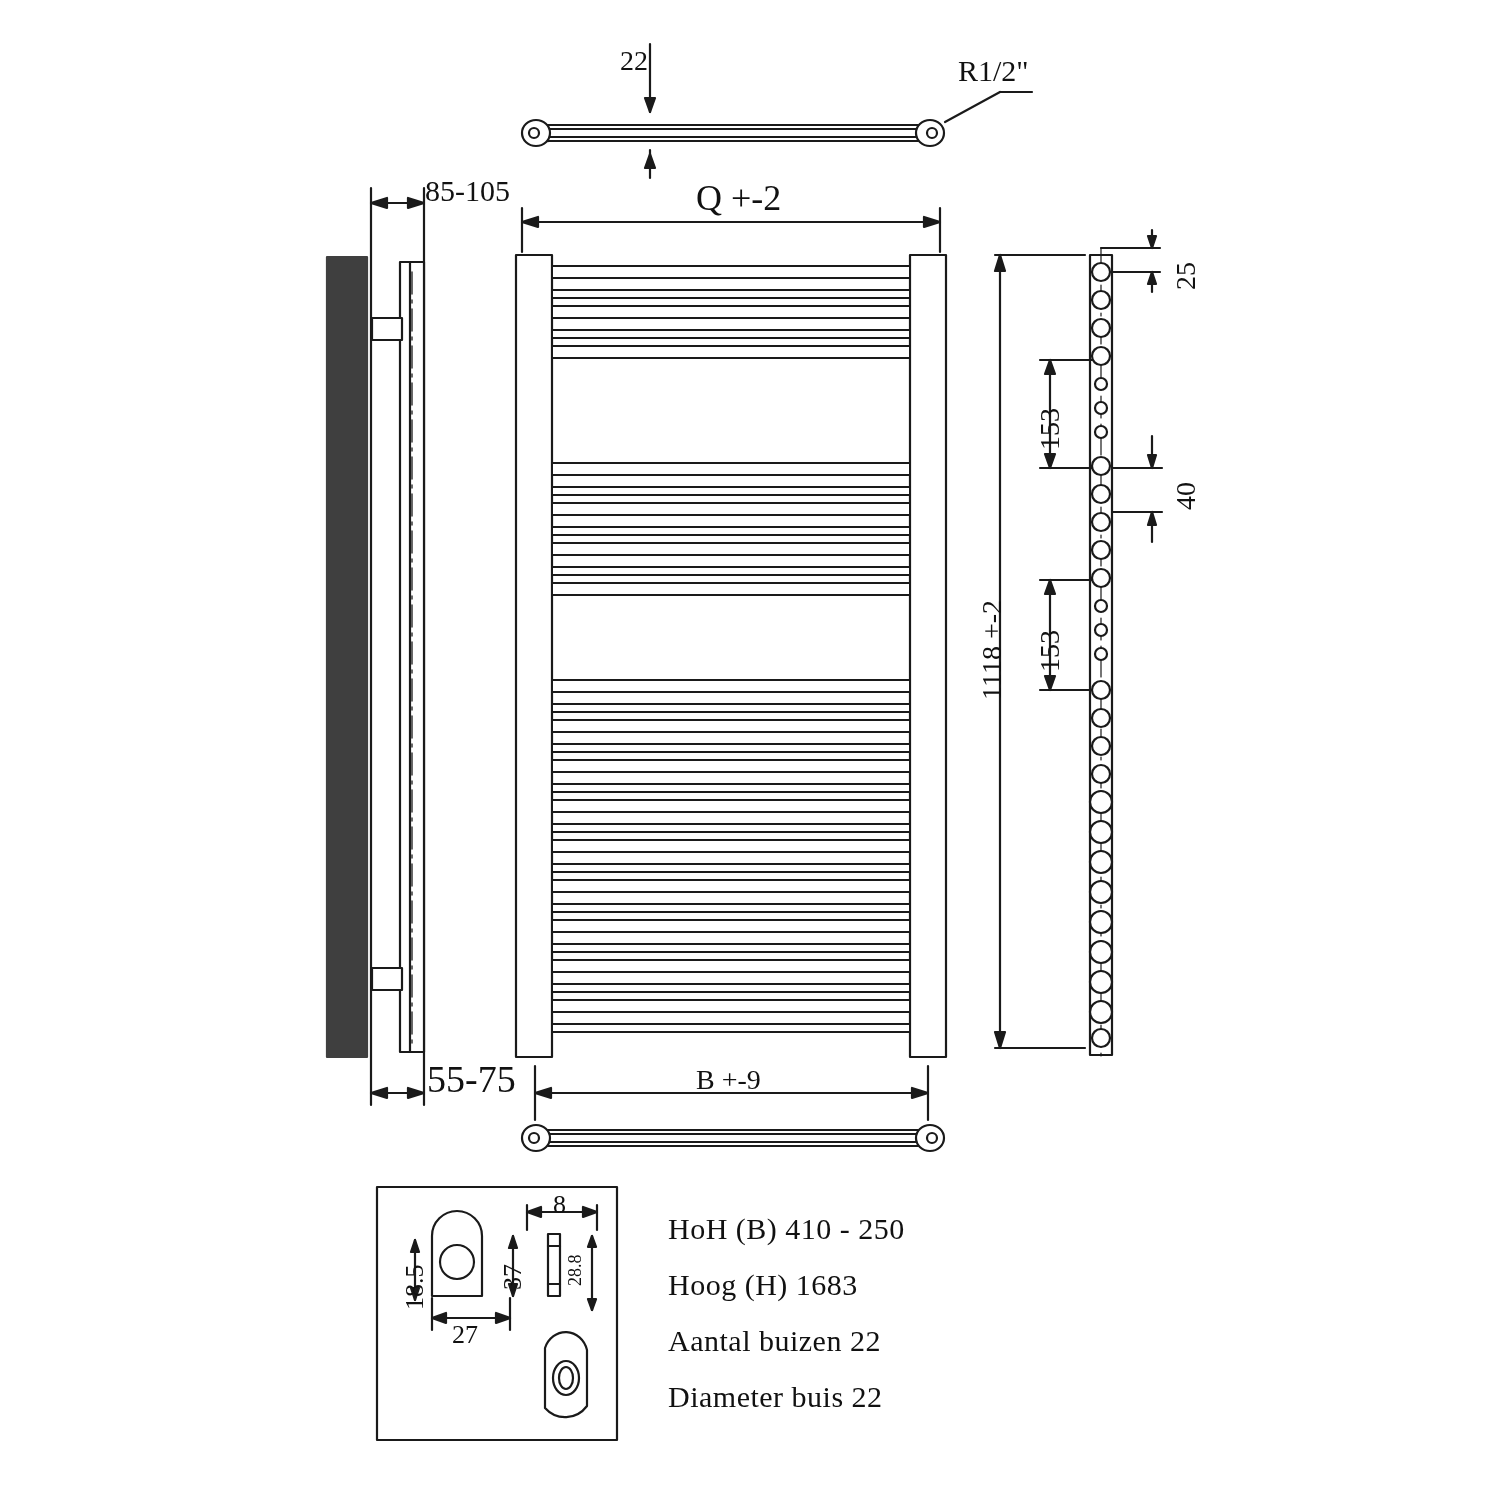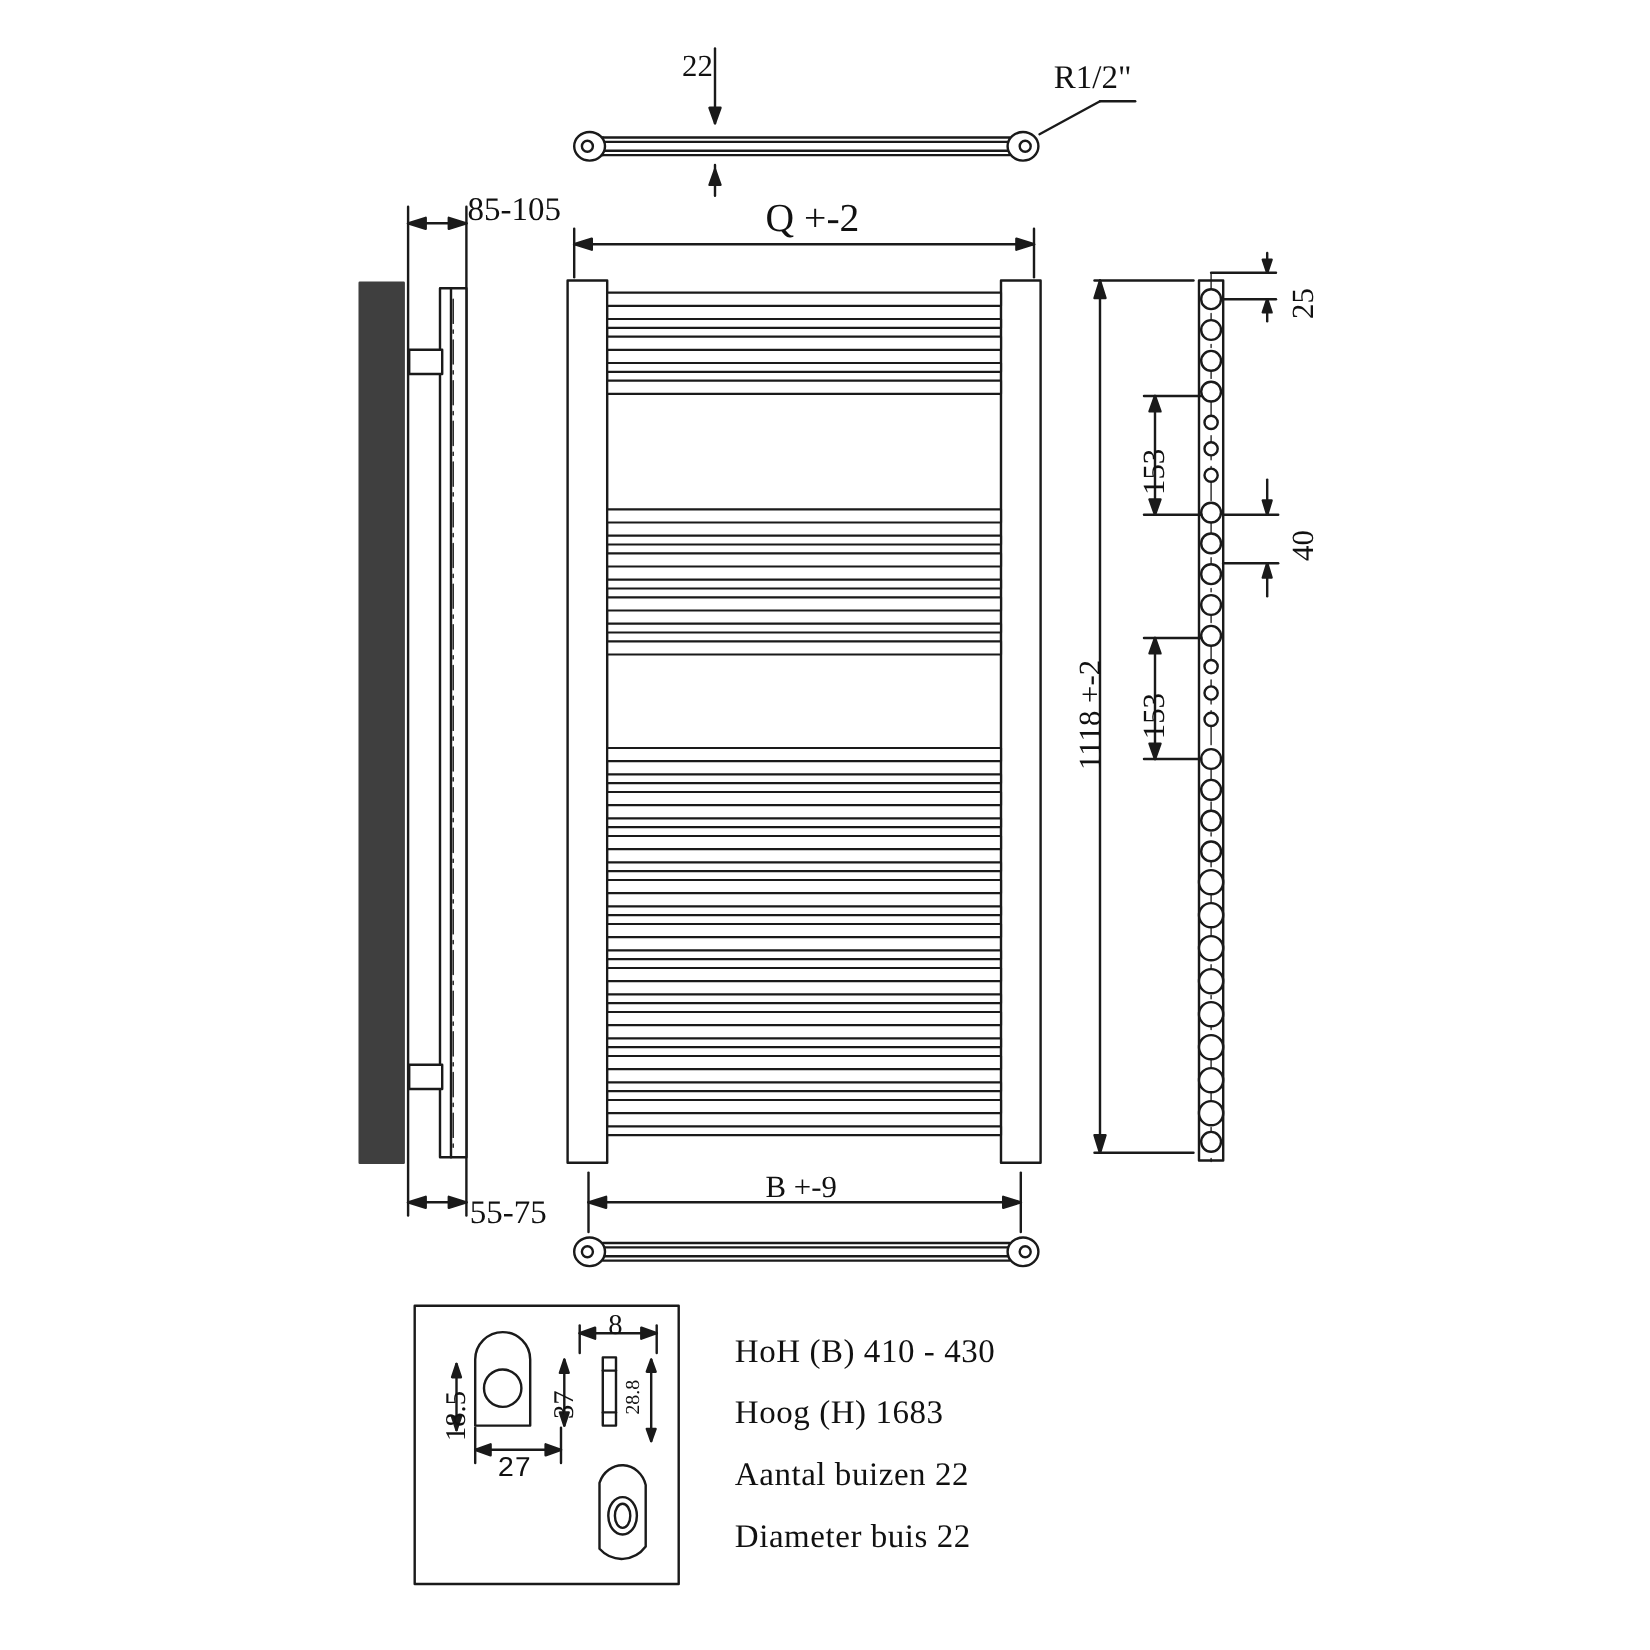"55-75" div.lbl { font-size: 30px -> 38px; top: 1088px -> 1060px }
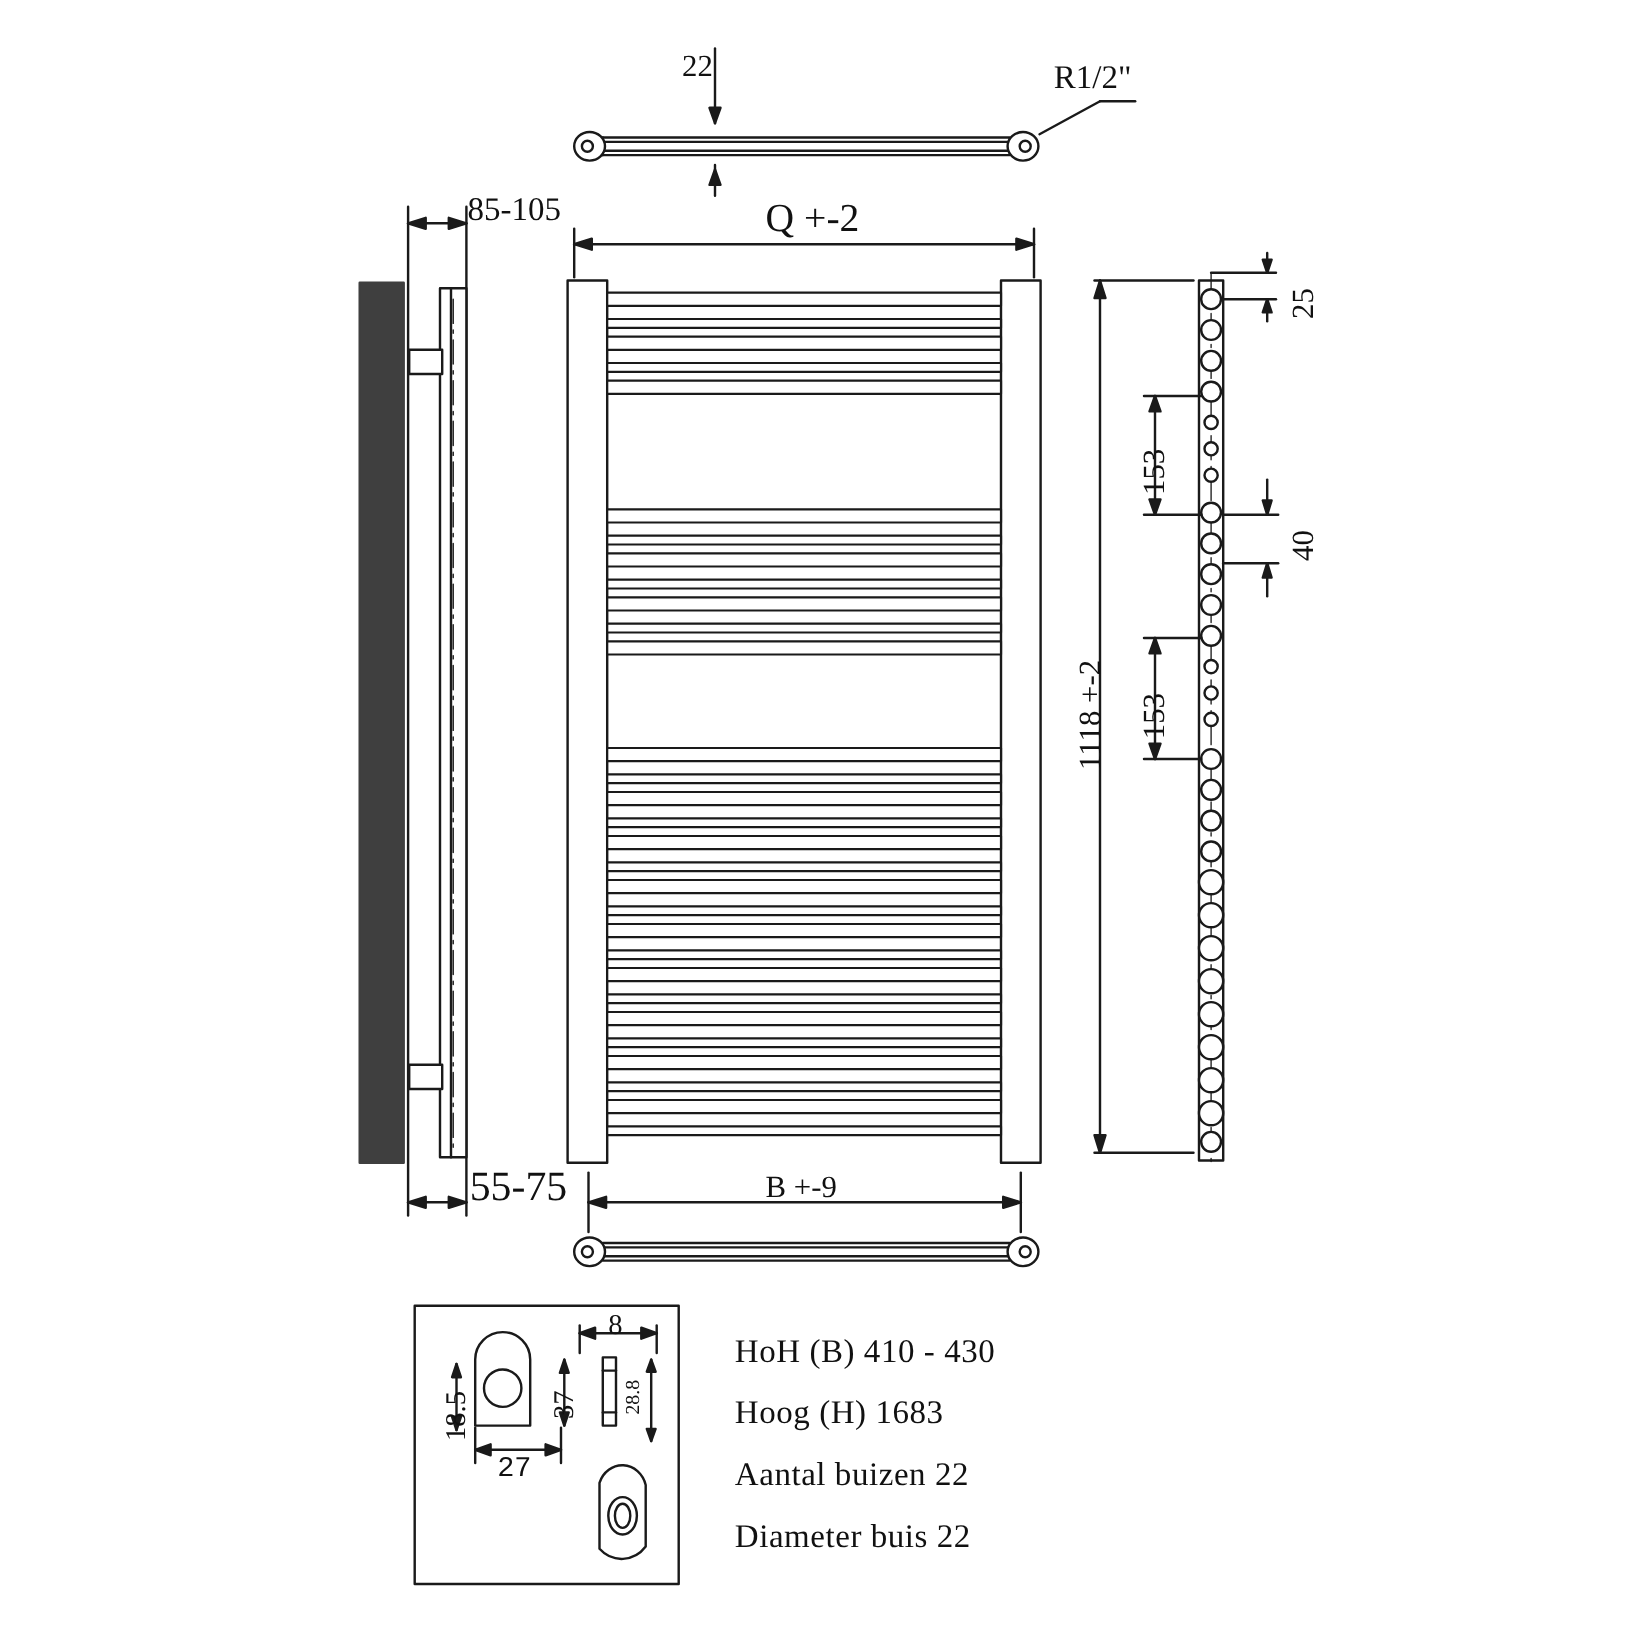"HoH (B) 410 - 430" div.spec-line { text: 430 -> 250 }
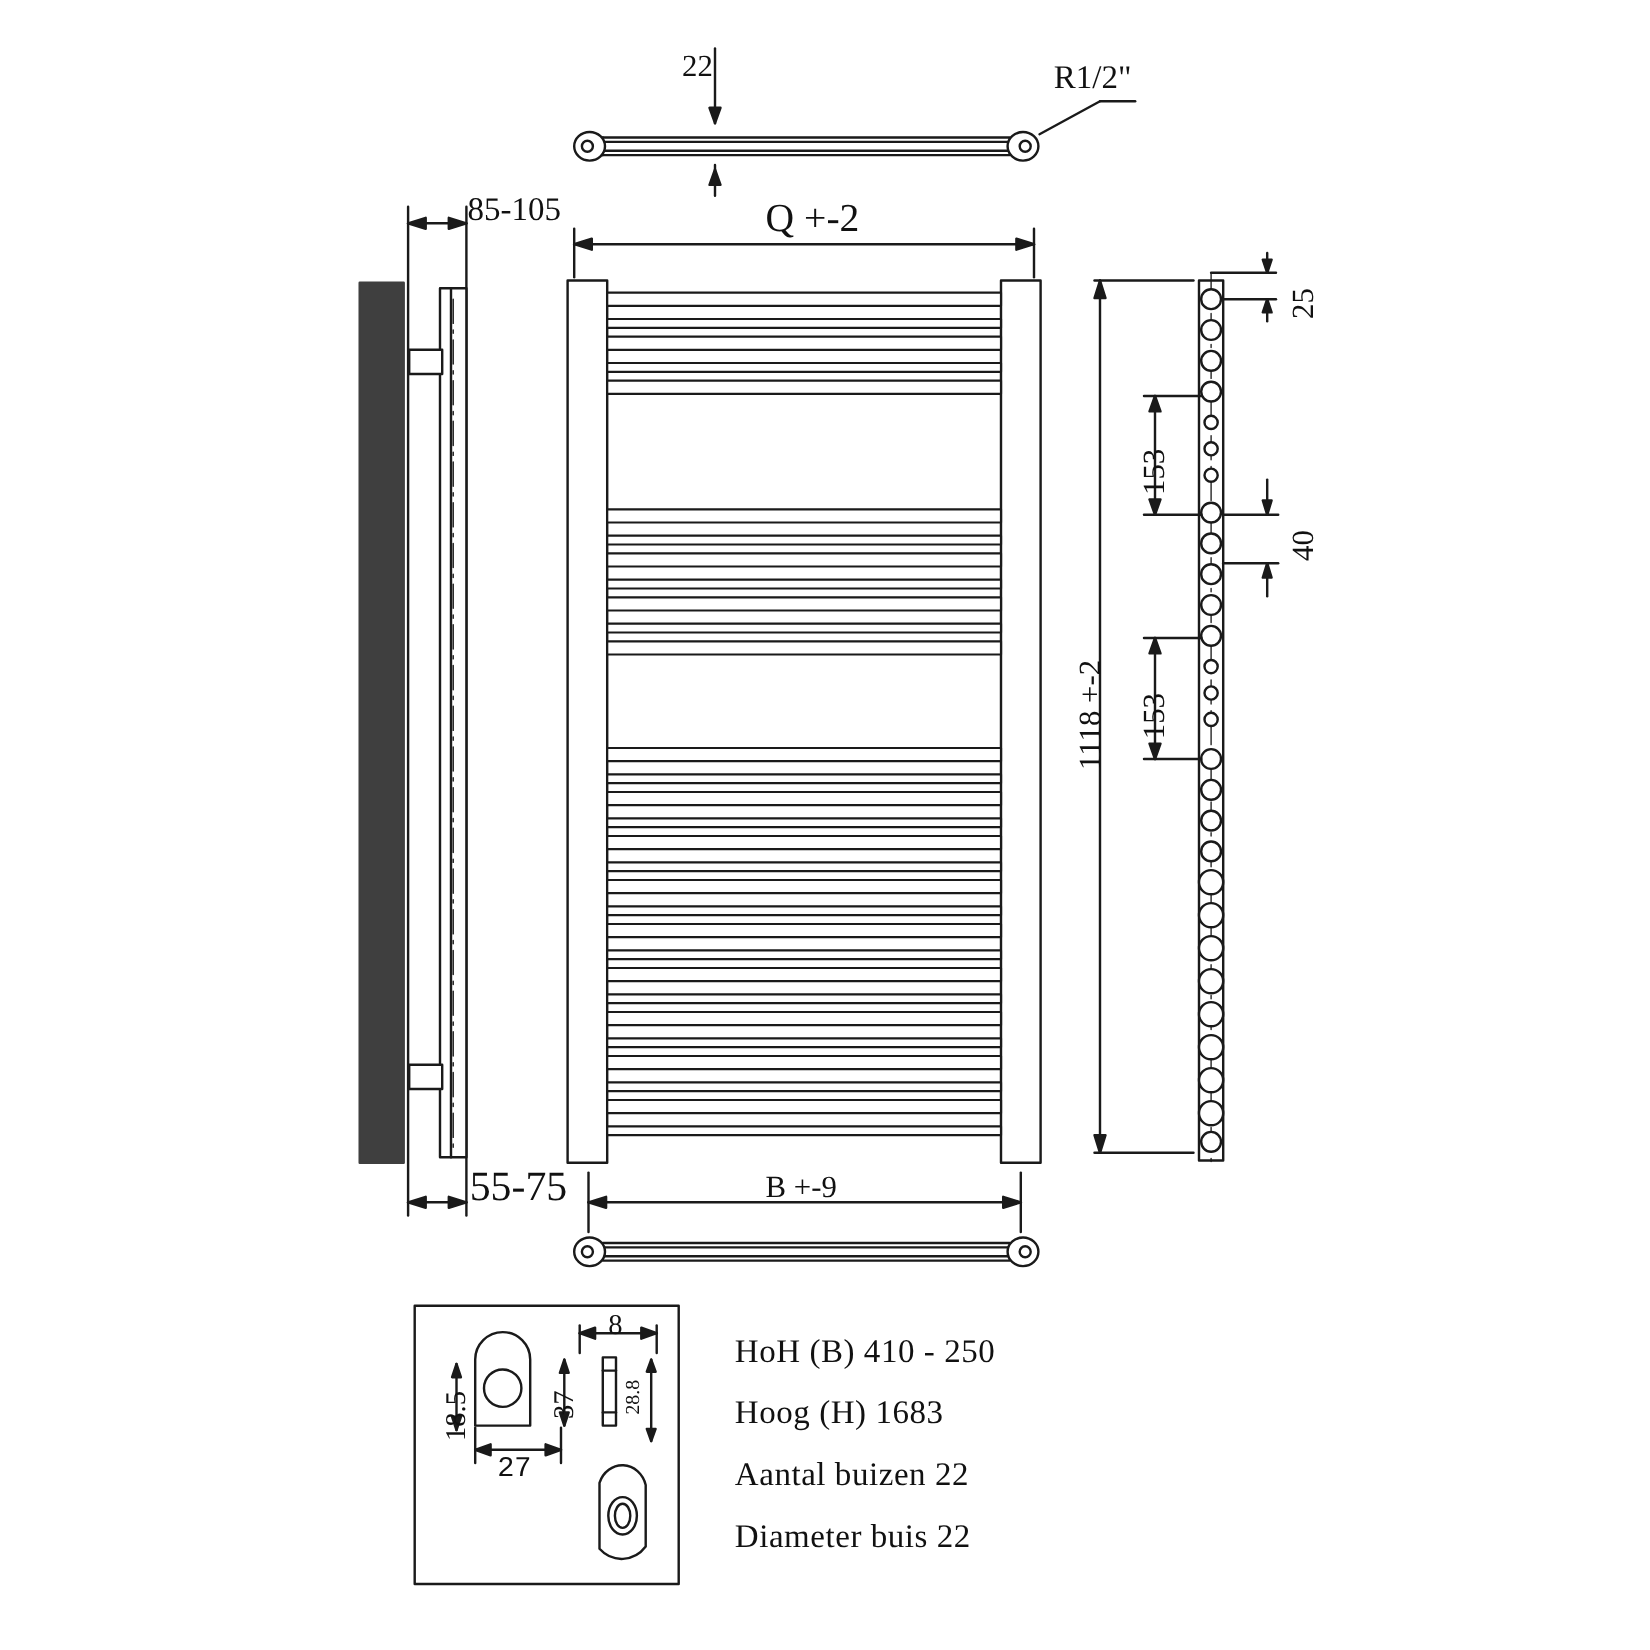"27" div.lbl { font-family: Liberation Mono, monospace -> none }
